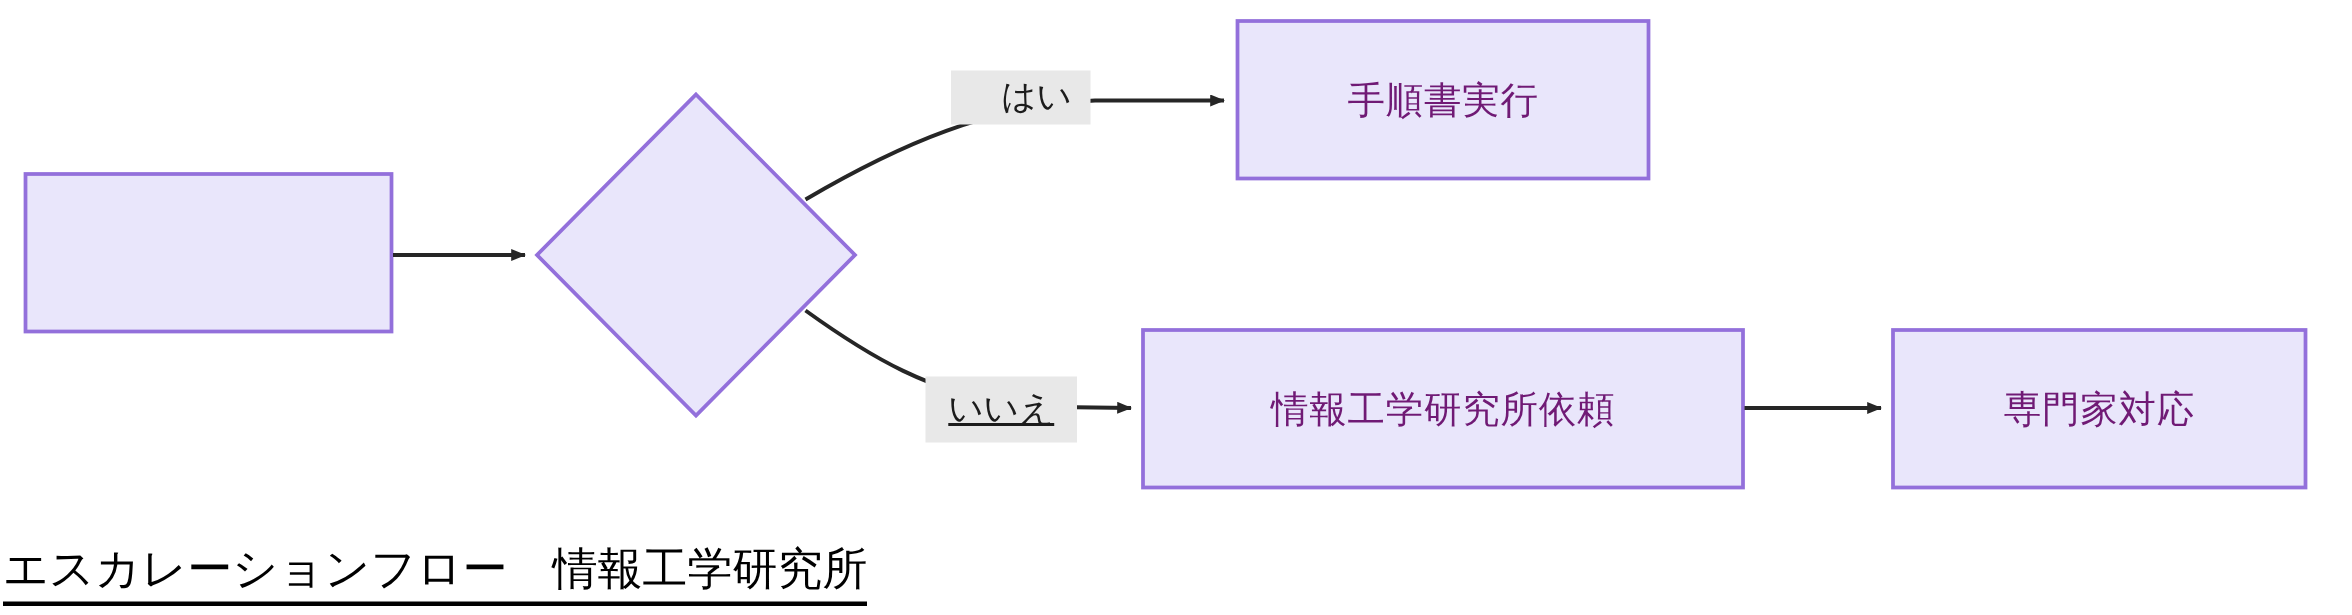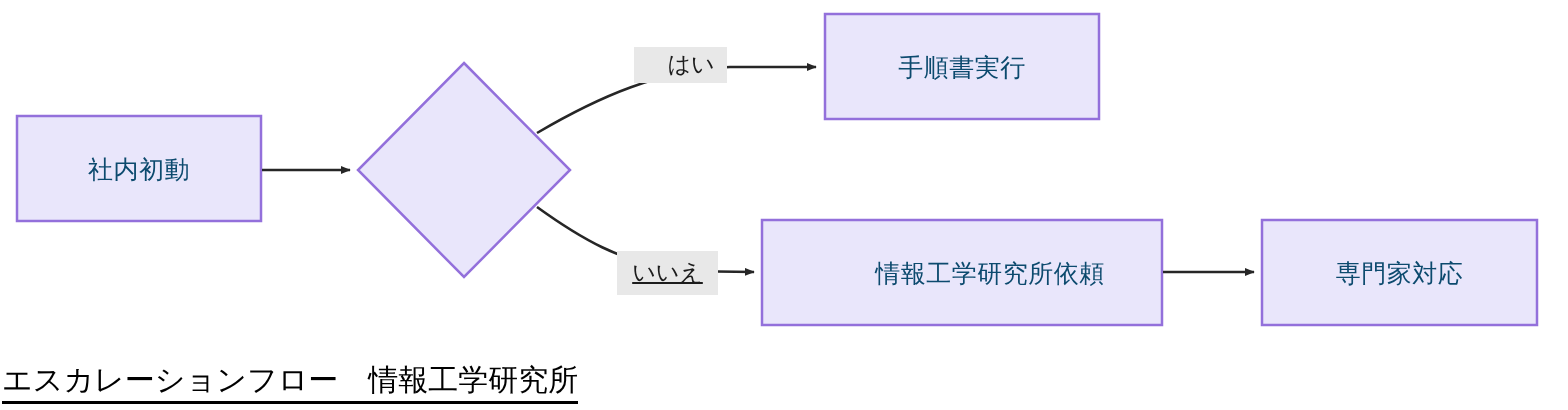"手順書実行" .node-label { color: #0c4a6e -> #701a75 }
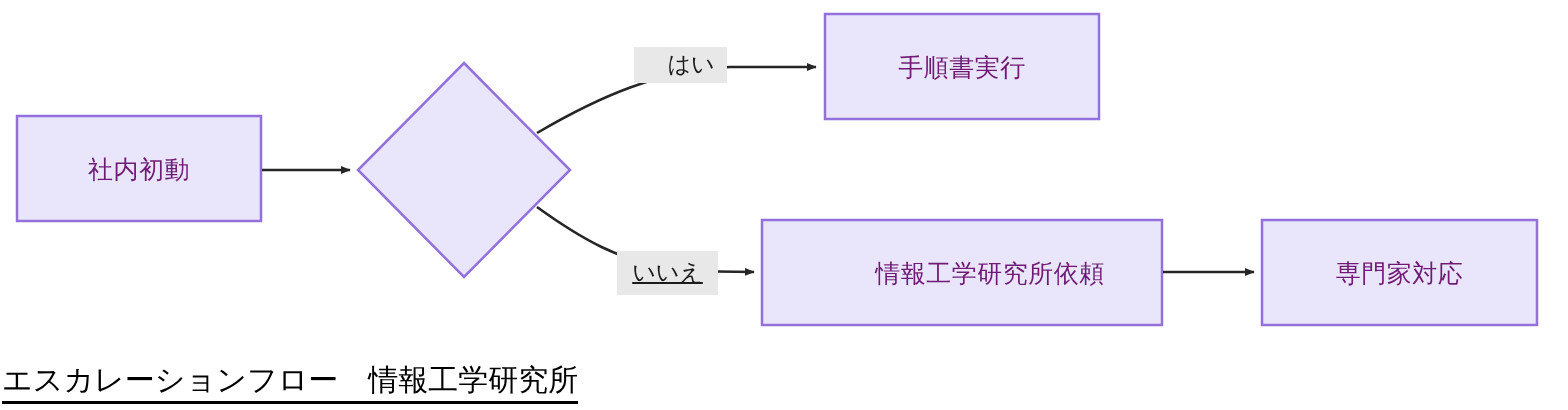"社内初動" div.node-label { html: <div>社内初動</div> -> none }
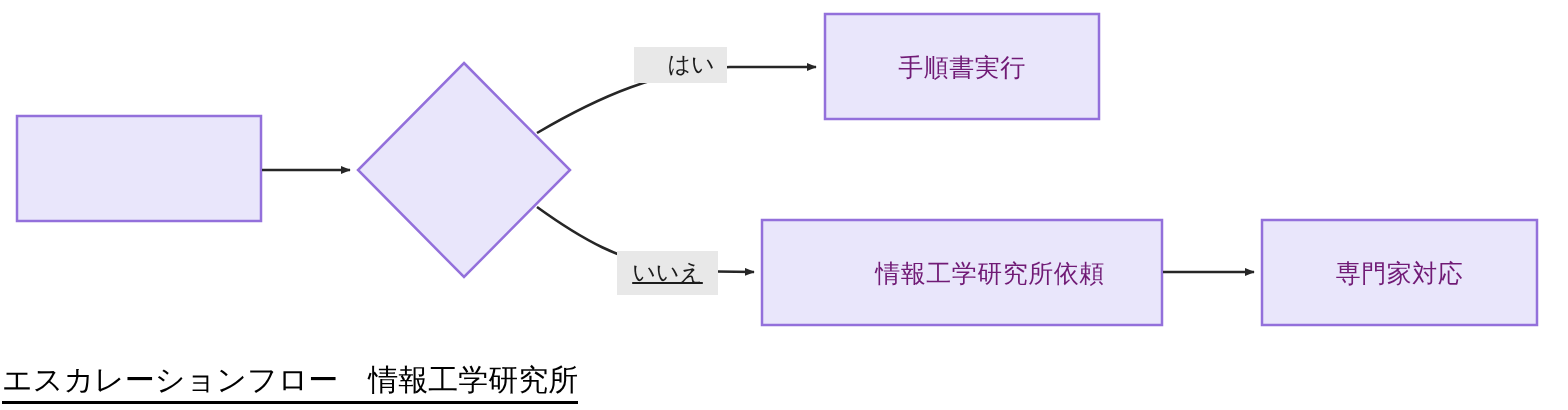"情報工学研究所依頼" div.node-label { padding-left: 28px -> none }
